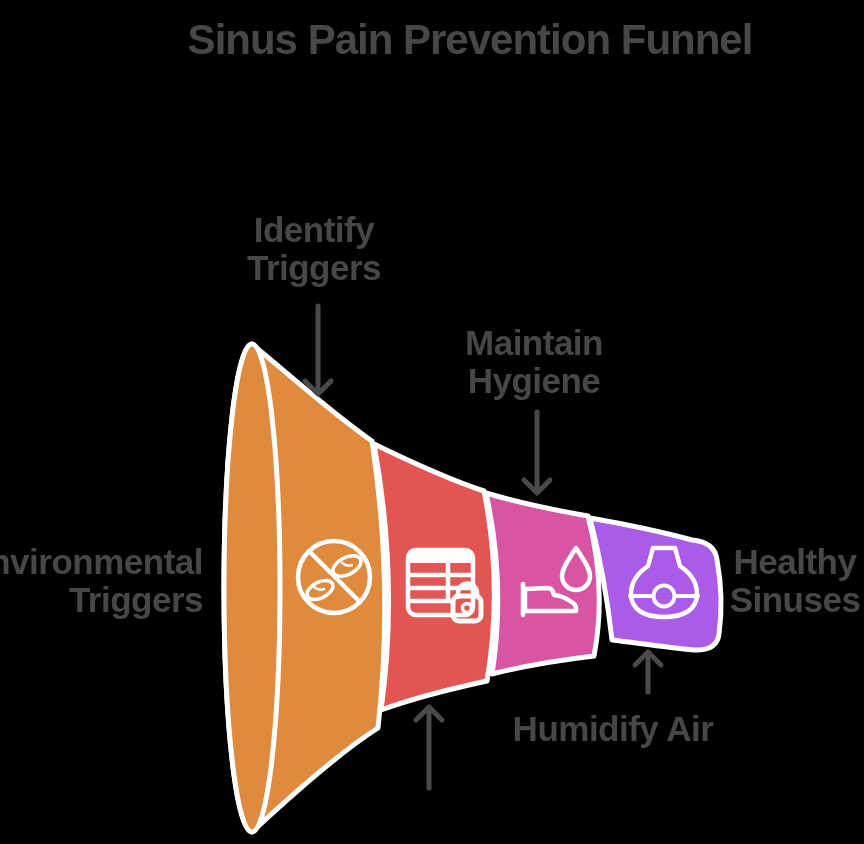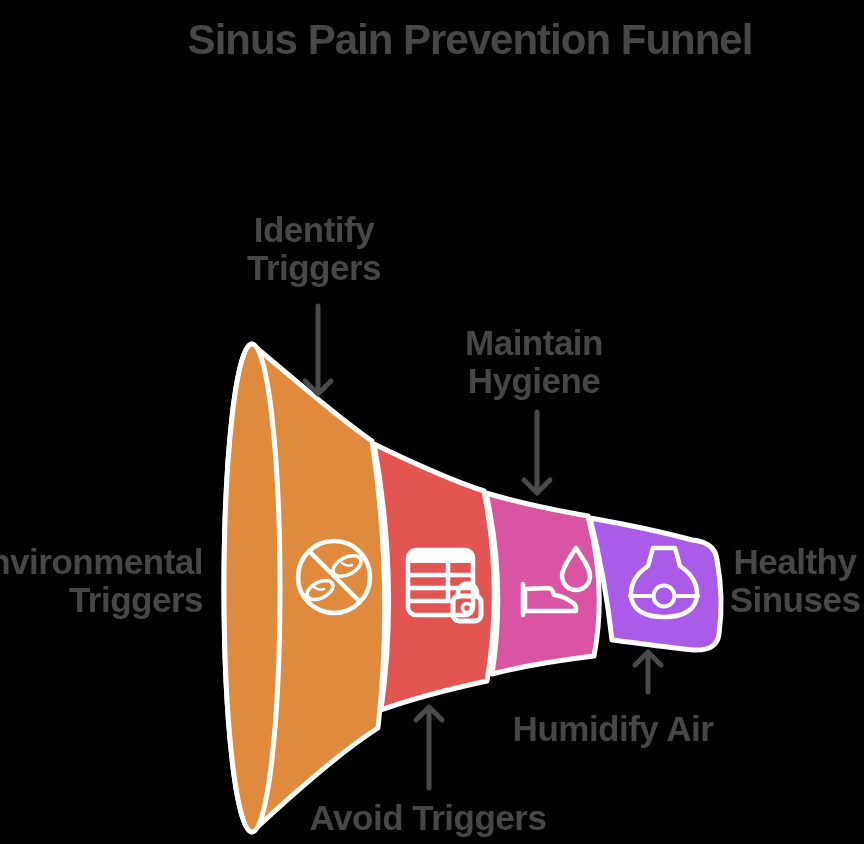"Avoid Triggers" div.label { html: <div>Avoid Triggers</div> -> none }
